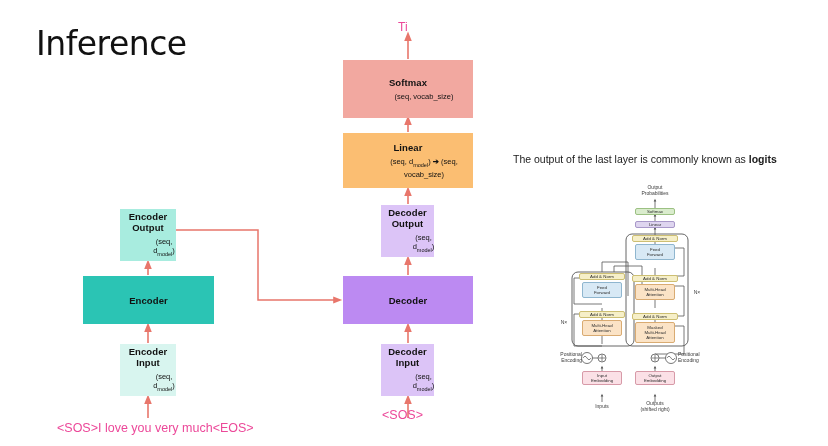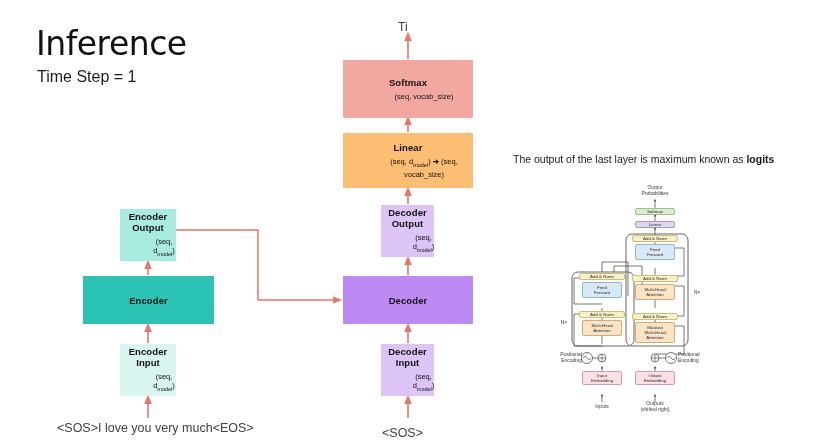"Ti" .tok { color: #404040 -> #ec4899 }
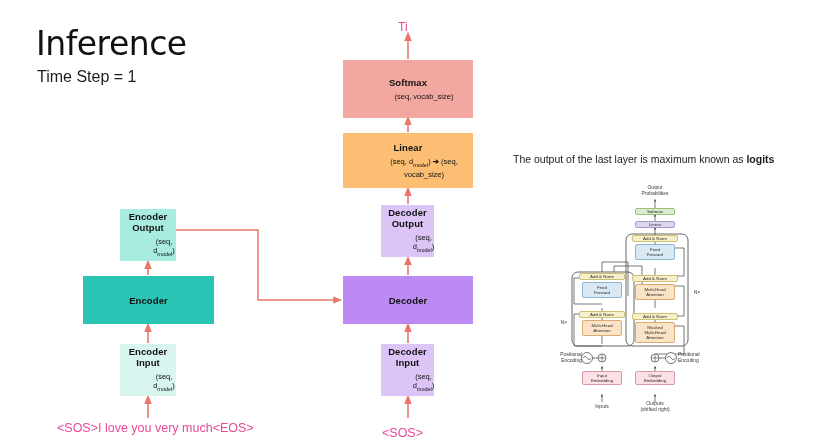"Time Step = 1" div.subtitle { html: <div>Time Step = 1</div> -> none }
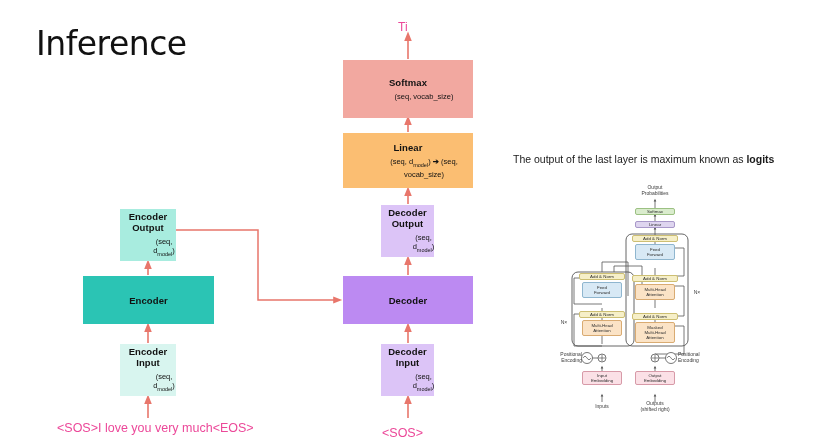"The output of the last" span { text: maximum -> commonly }
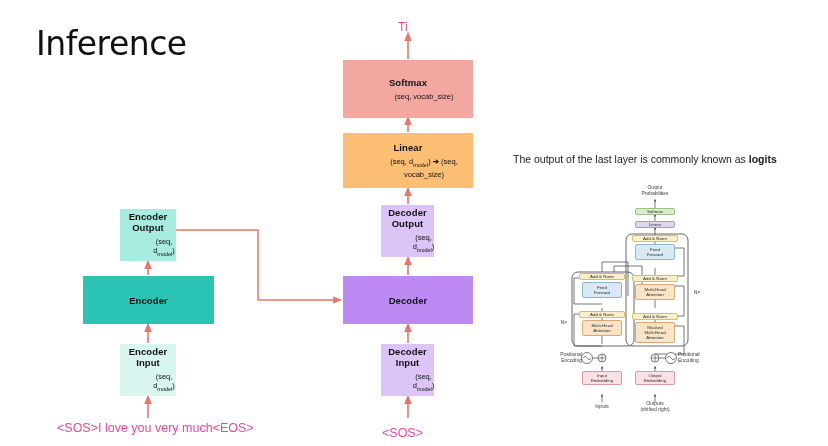"<SOS>" .tok-sos-dec { top: 426px -> 408px }
